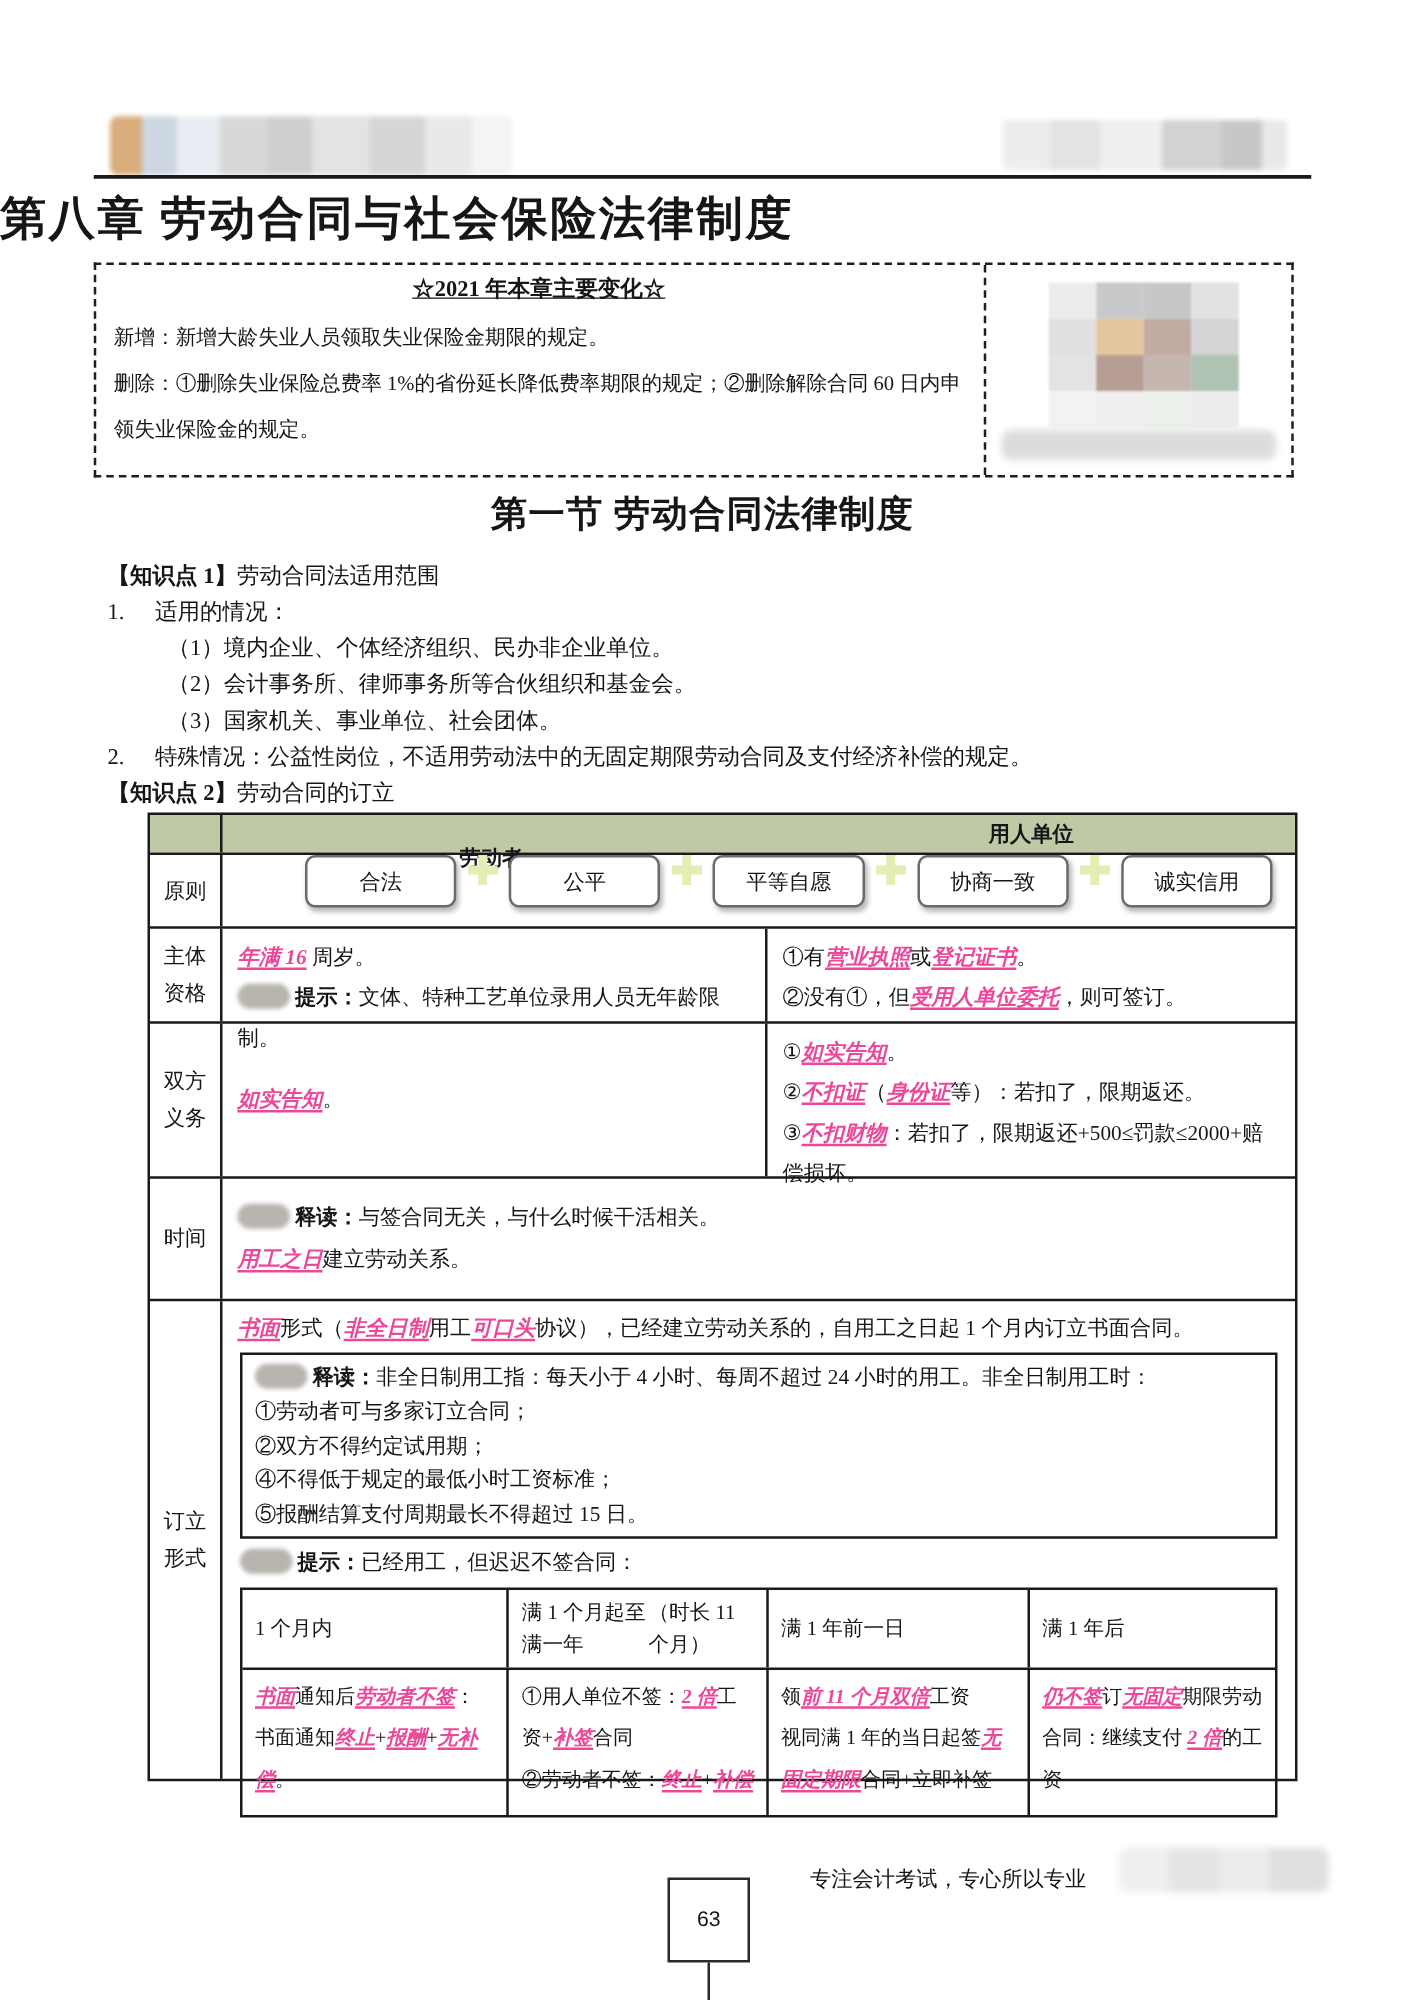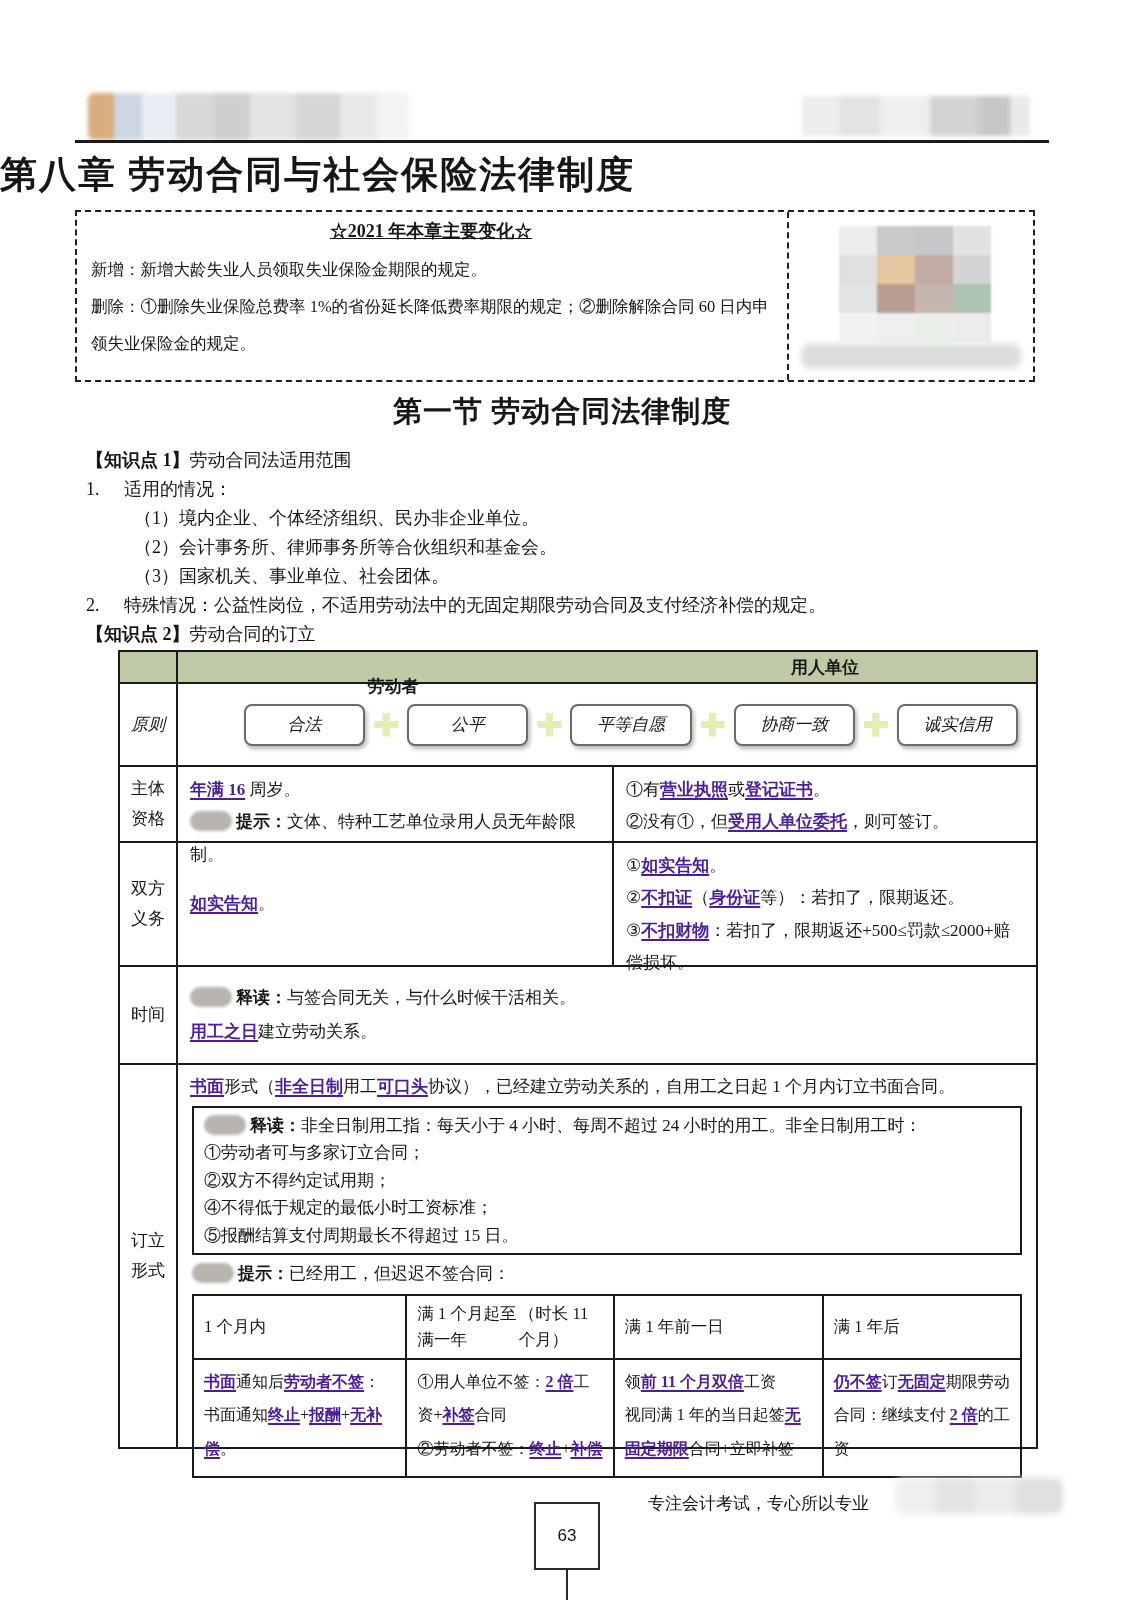"原则" .row-principles { font-style: italic -> none; height: 83px -> 59px }
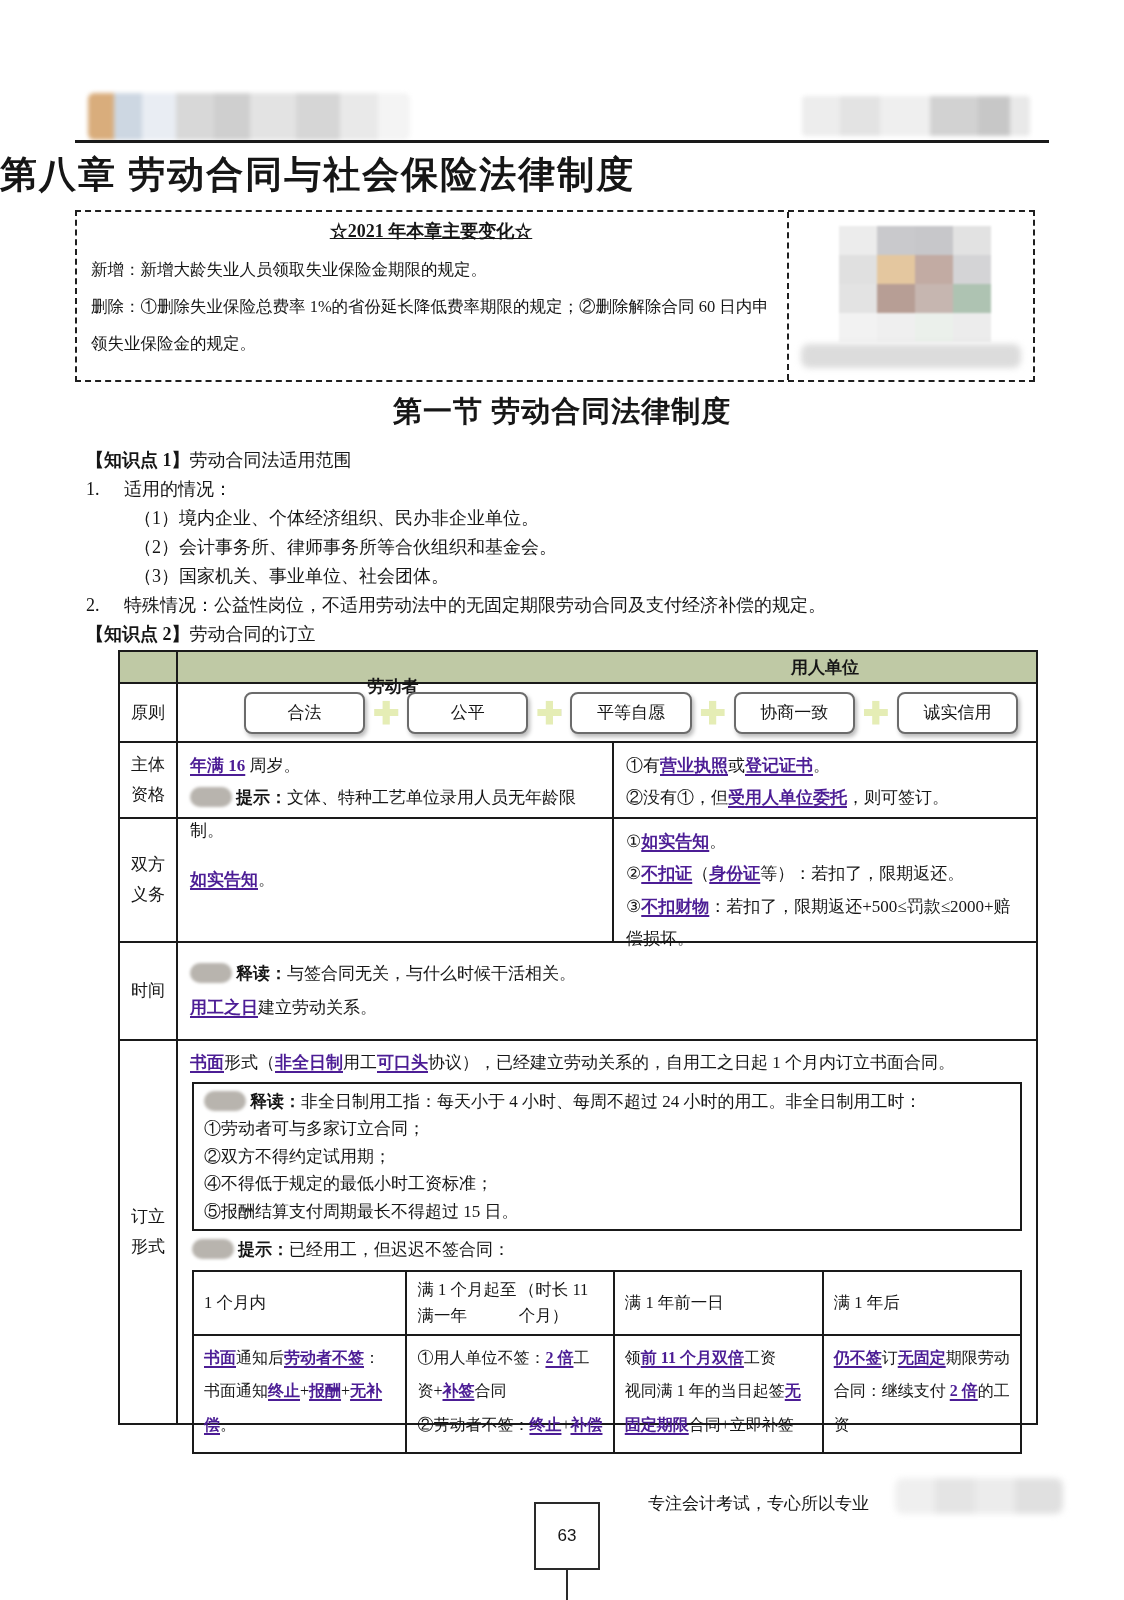"合法" .principles { align-items: center -> flex-start }
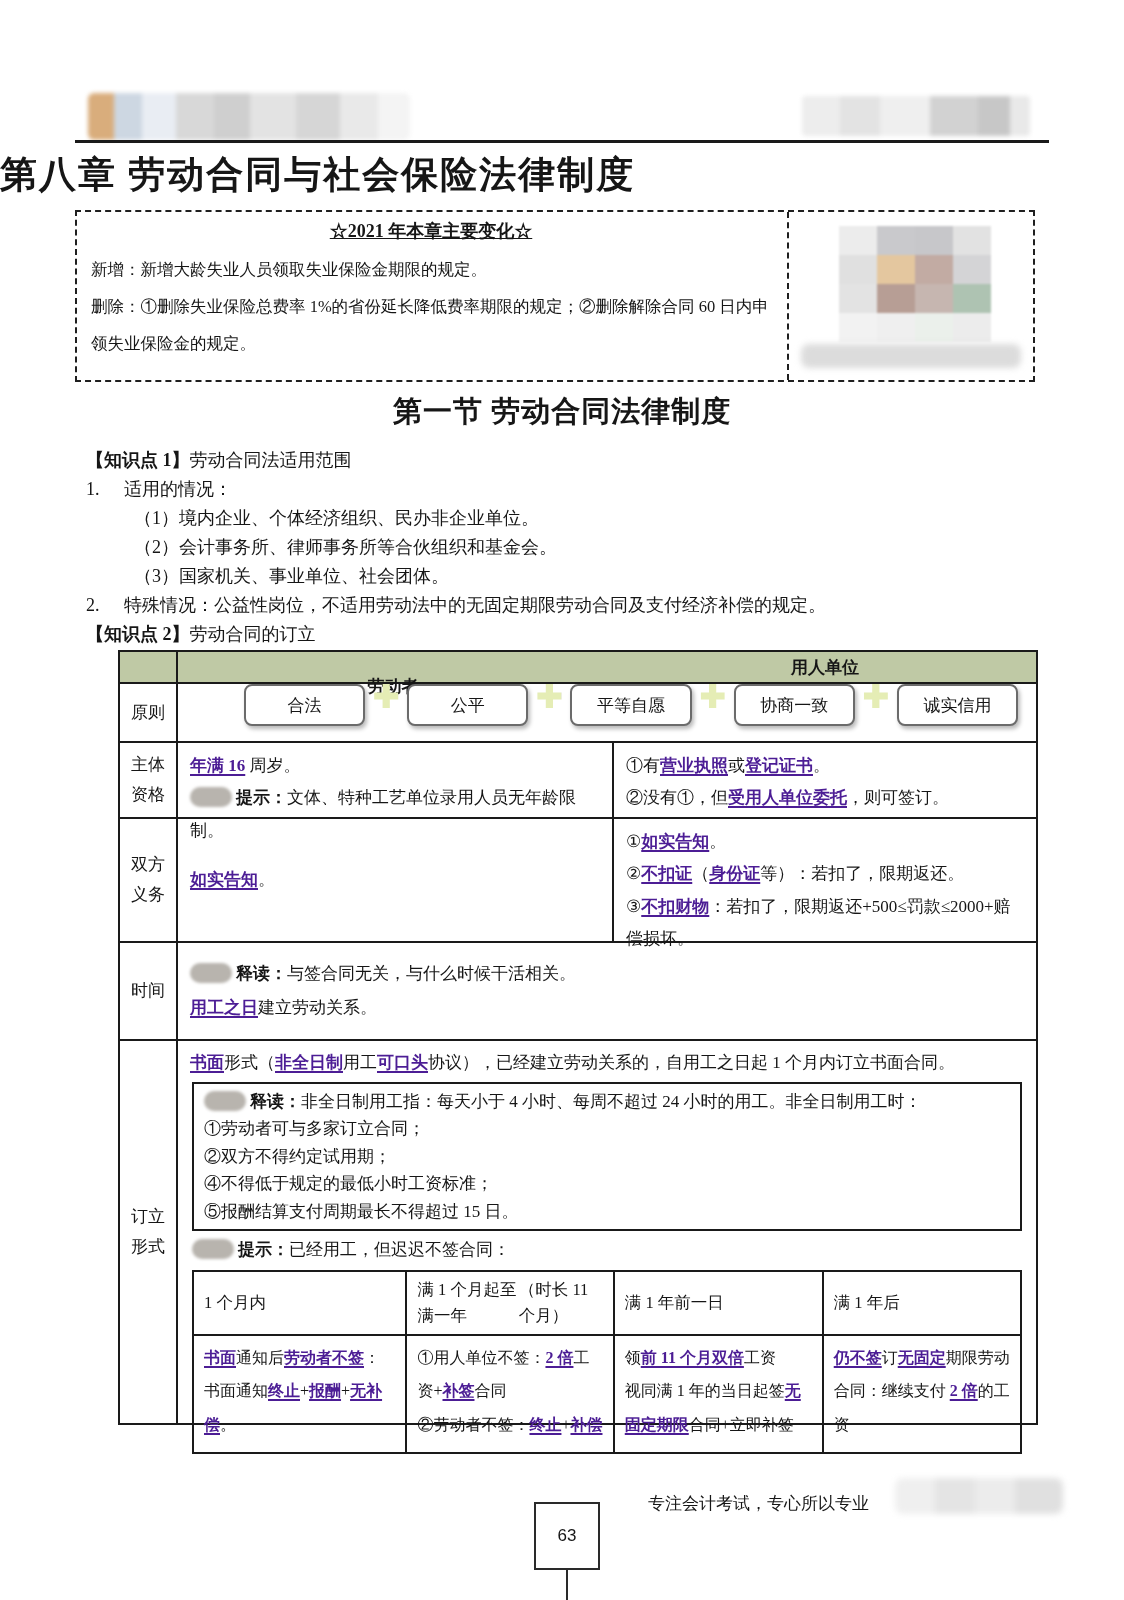"年满 16" .em { color: #4c1d95 -> #ec4899; font-style: none -> italic }
